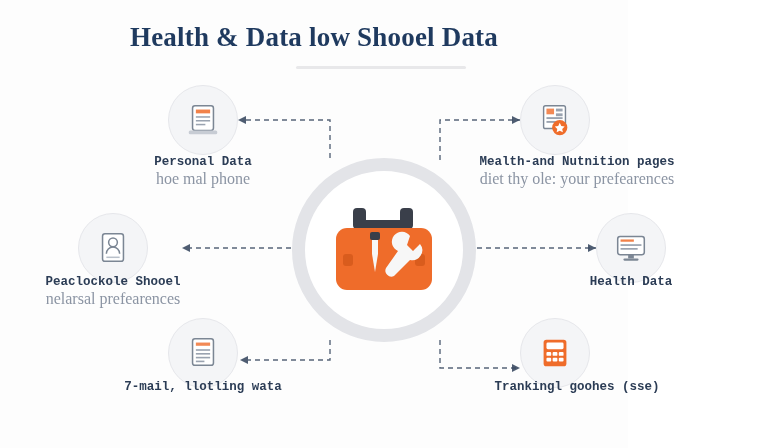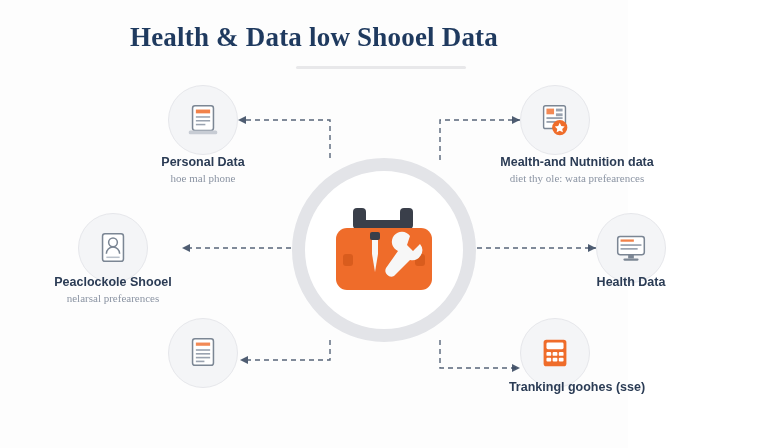"Personal Data" .lbl .lh { font-family: Liberation Sans, sans-serif -> Liberation Mono, monospace }
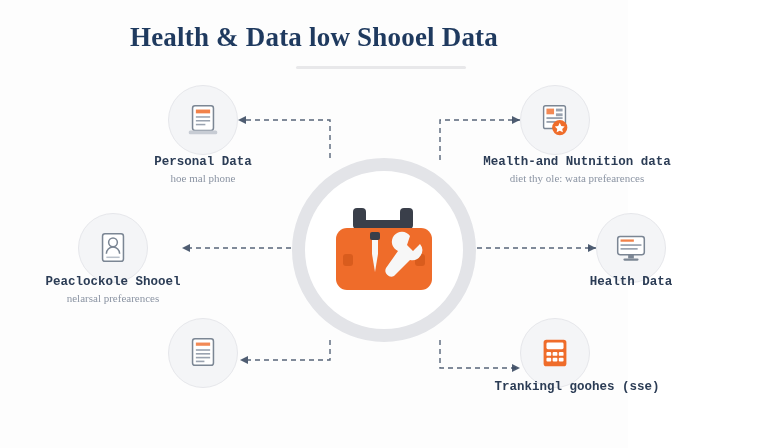"Mealth-and Nutnition data" div.lh { text: data -> pages }
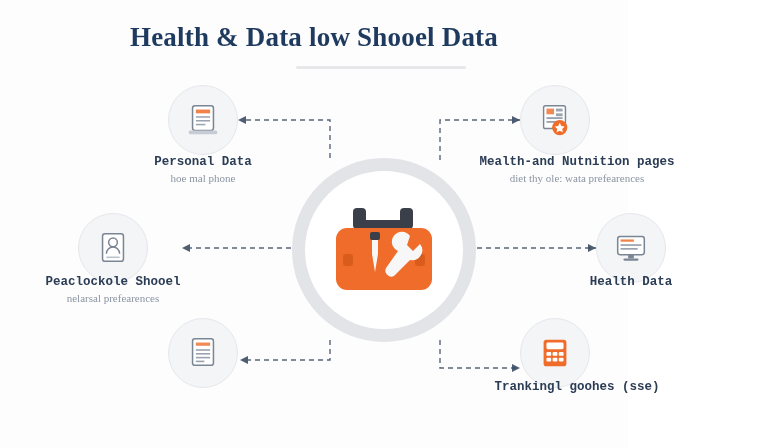"hoe mal phone" .lbl .ls { font-size: 11px -> 16px }
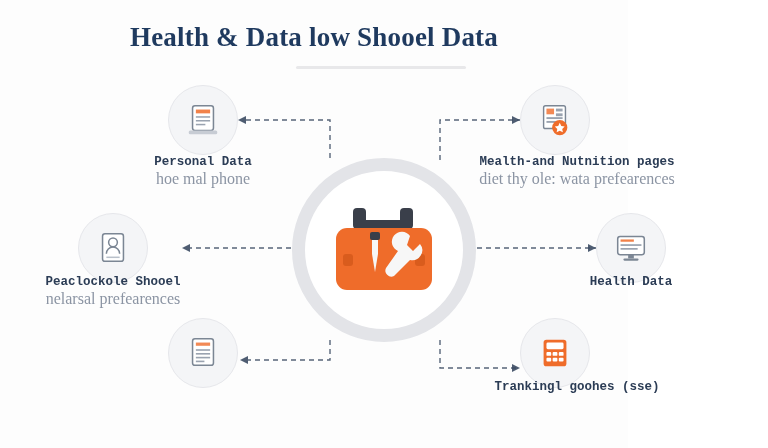"diet thy ole: wata prefearences" div.ls { text: wata -> your }
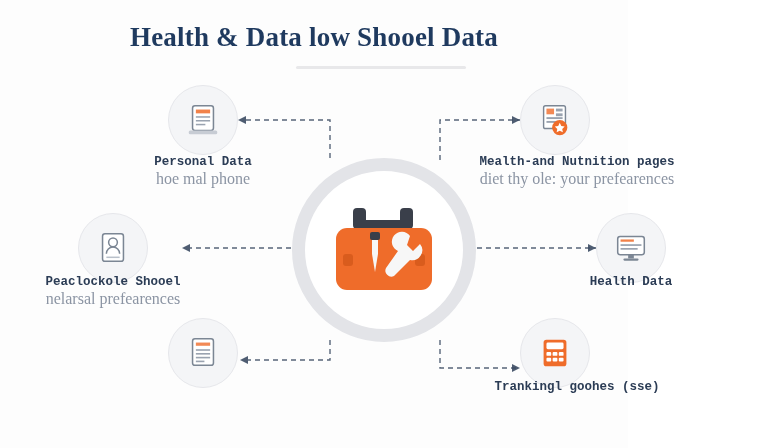"7-mail, llotling wata" div.lh { html: none -> <div>7-mail, llotling wata</div> }
